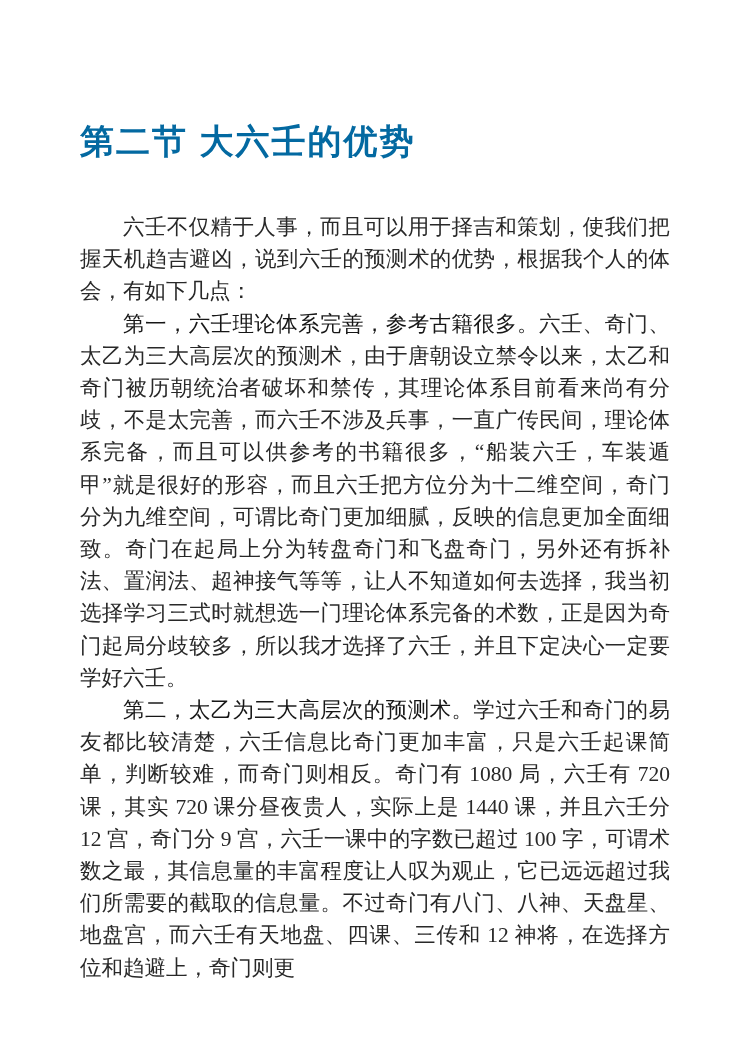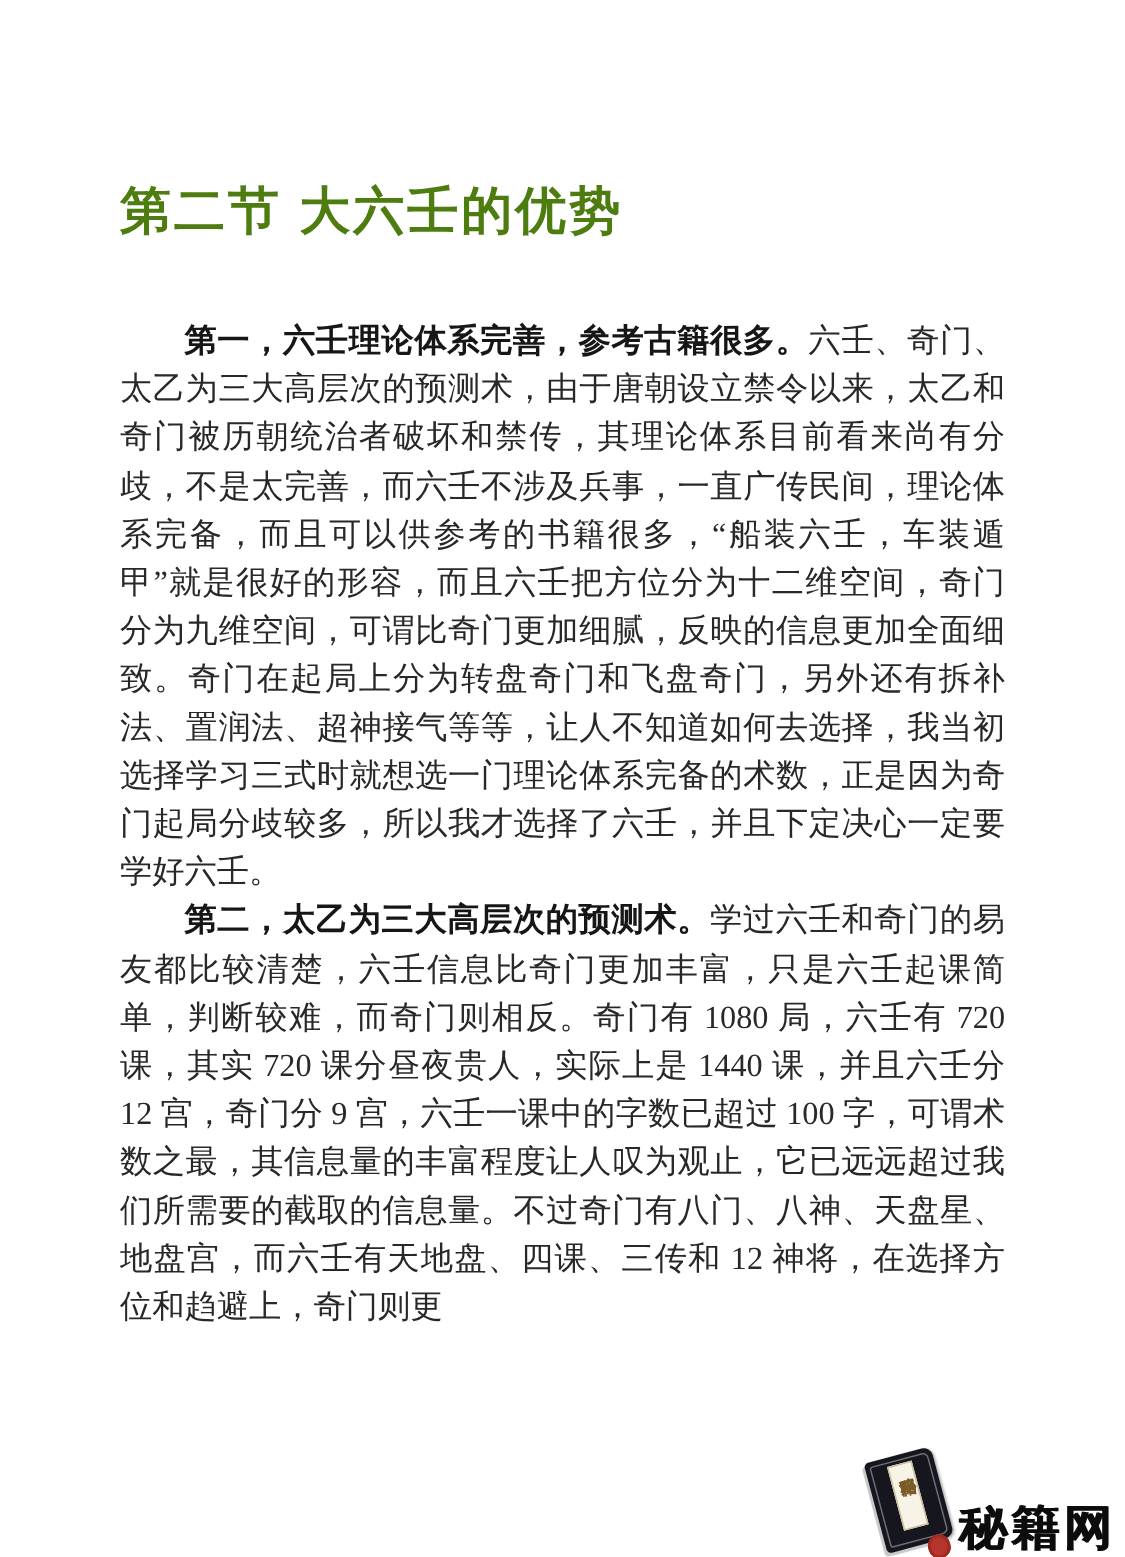"第二节 大六壬的优势" .section-title { color: #4d7c0f -> #0369a1 }
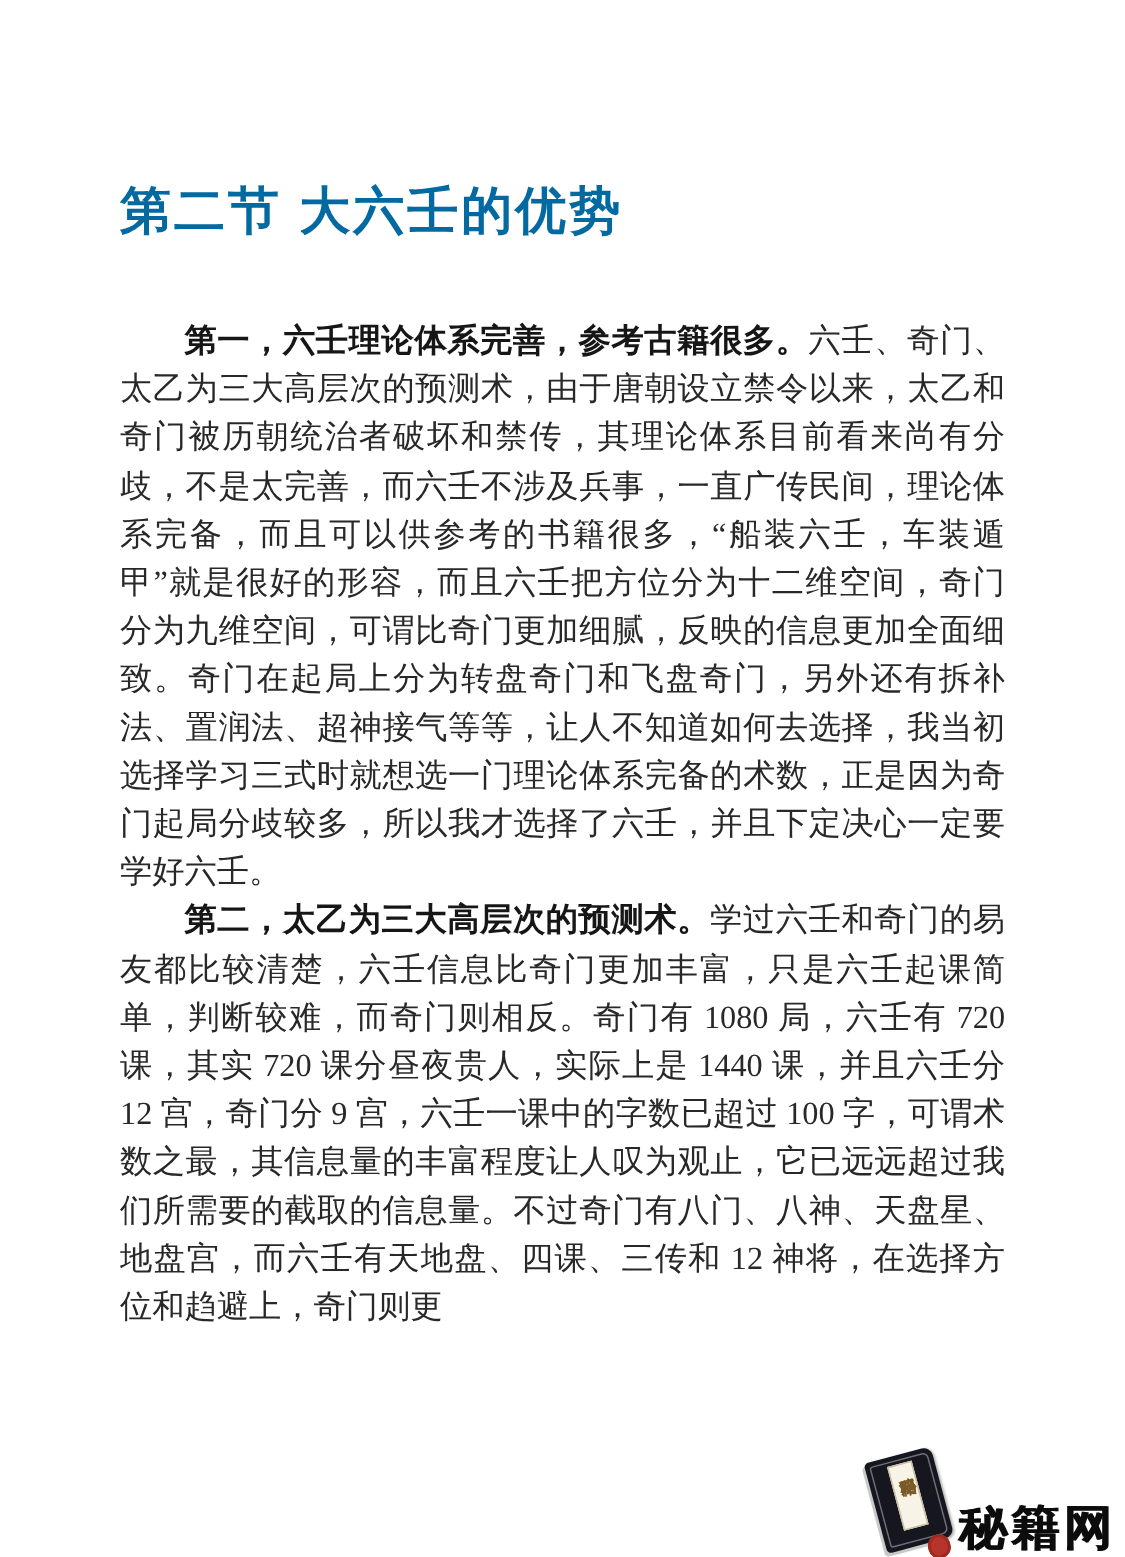"六壬不仅精于人事，而且可以用于择吉和策划，使我们把握天机趋吉避凶，说到六壬的预测" p.para { html: none -> <p><span>六壬不仅精于人事，而且可以用于择吉和策划，使我们把握天机趋吉避凶，说到六壬的预测术的优势，根据我个人的体会，有如下几点：</span></p> }
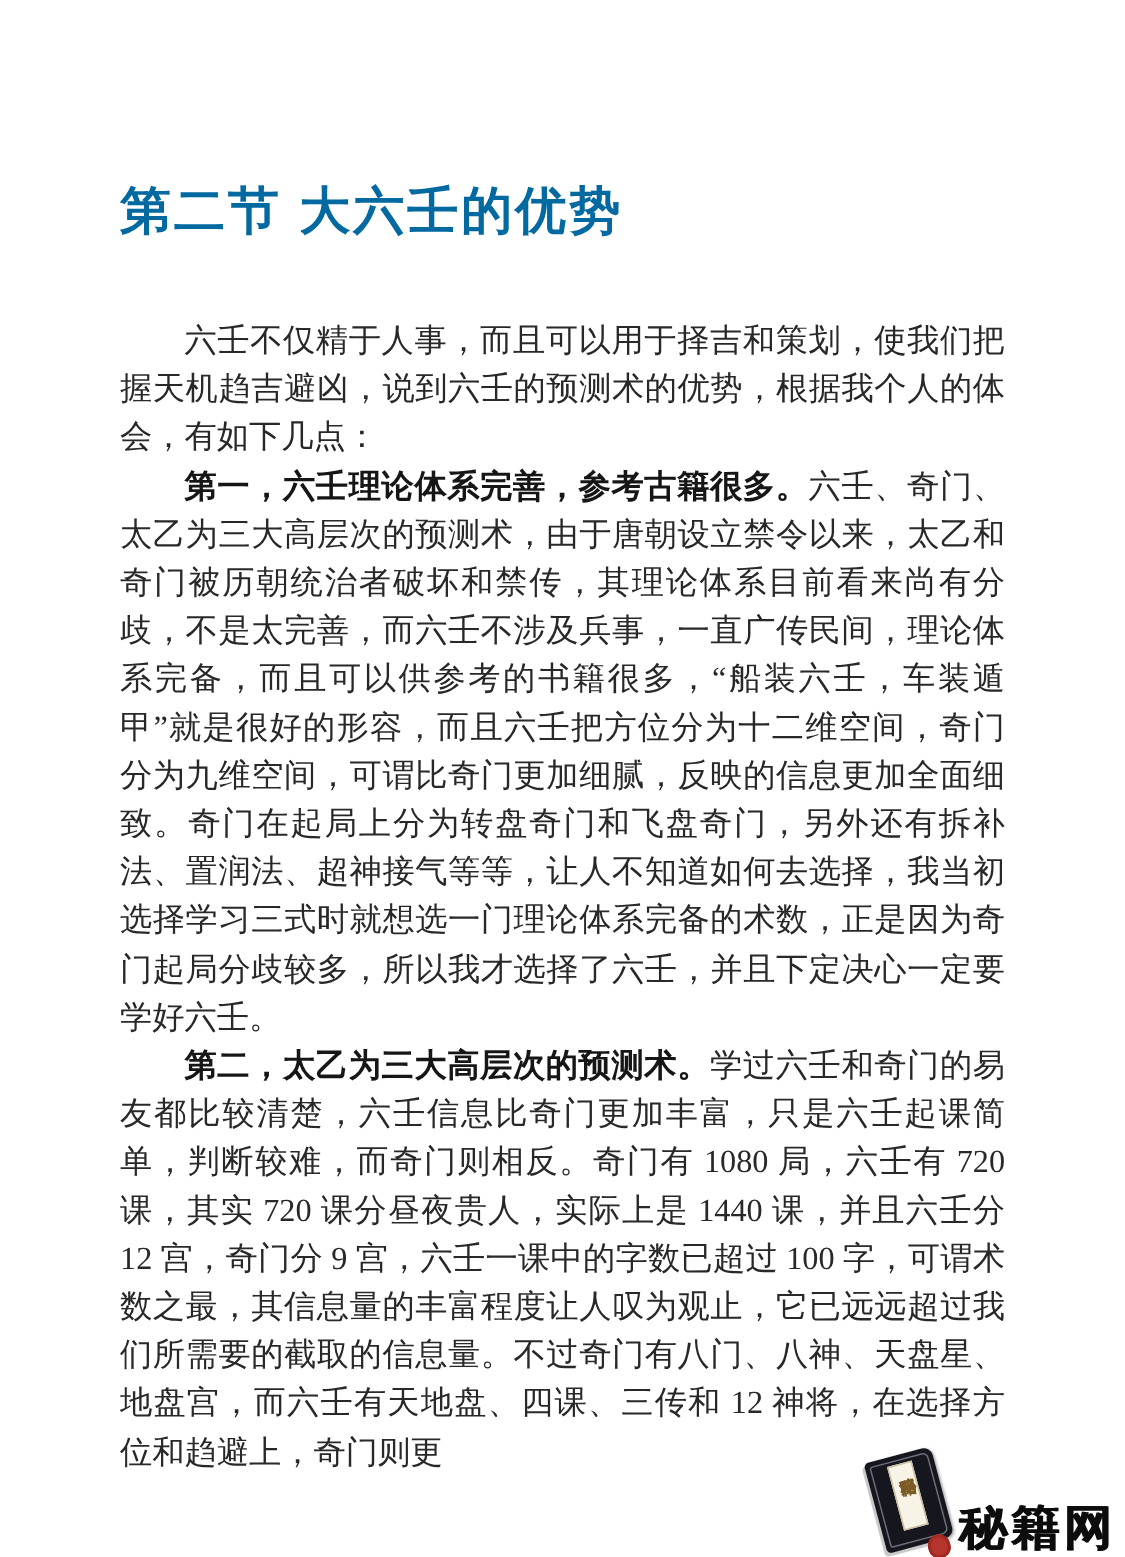"第一，六壬理论体系完善，参考古籍很多。" .para .lead { font-weight: 700 -> 400 }
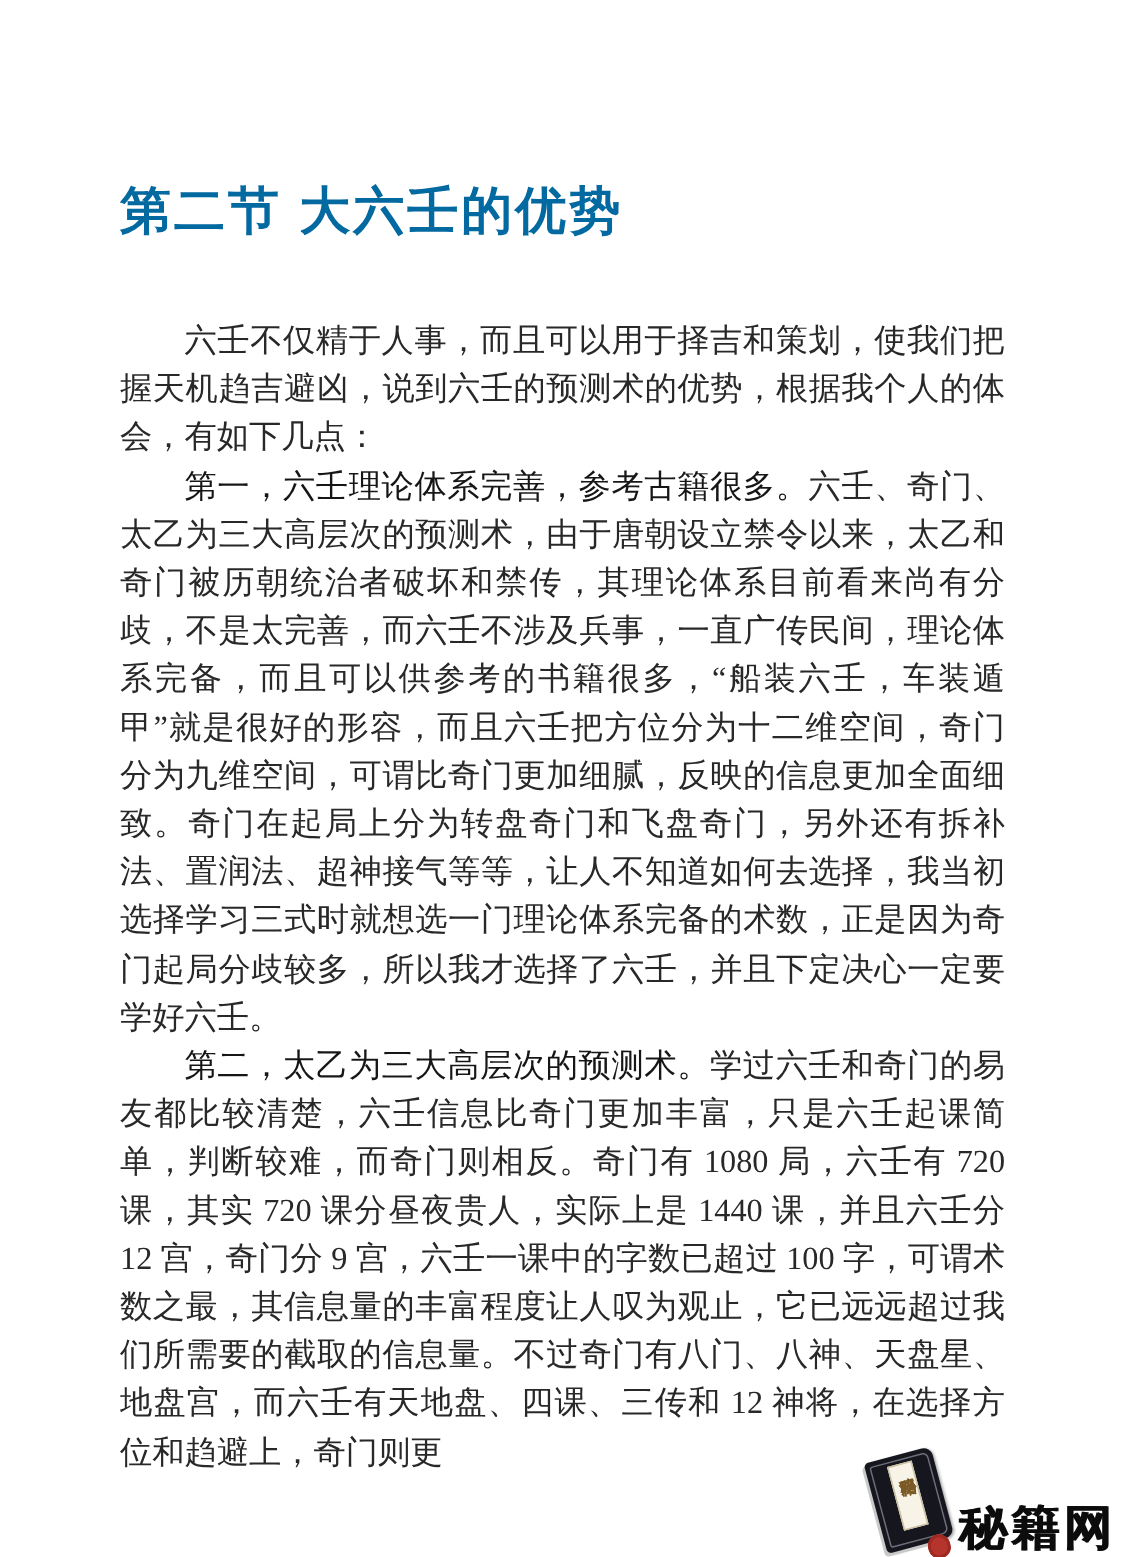"秘籍网" div.watermark { html: <div> <div> <div></div> <div> <span>秘籍网</span> </div> <div></div> </div> <div>秘籍网</div> </div> -> none }
